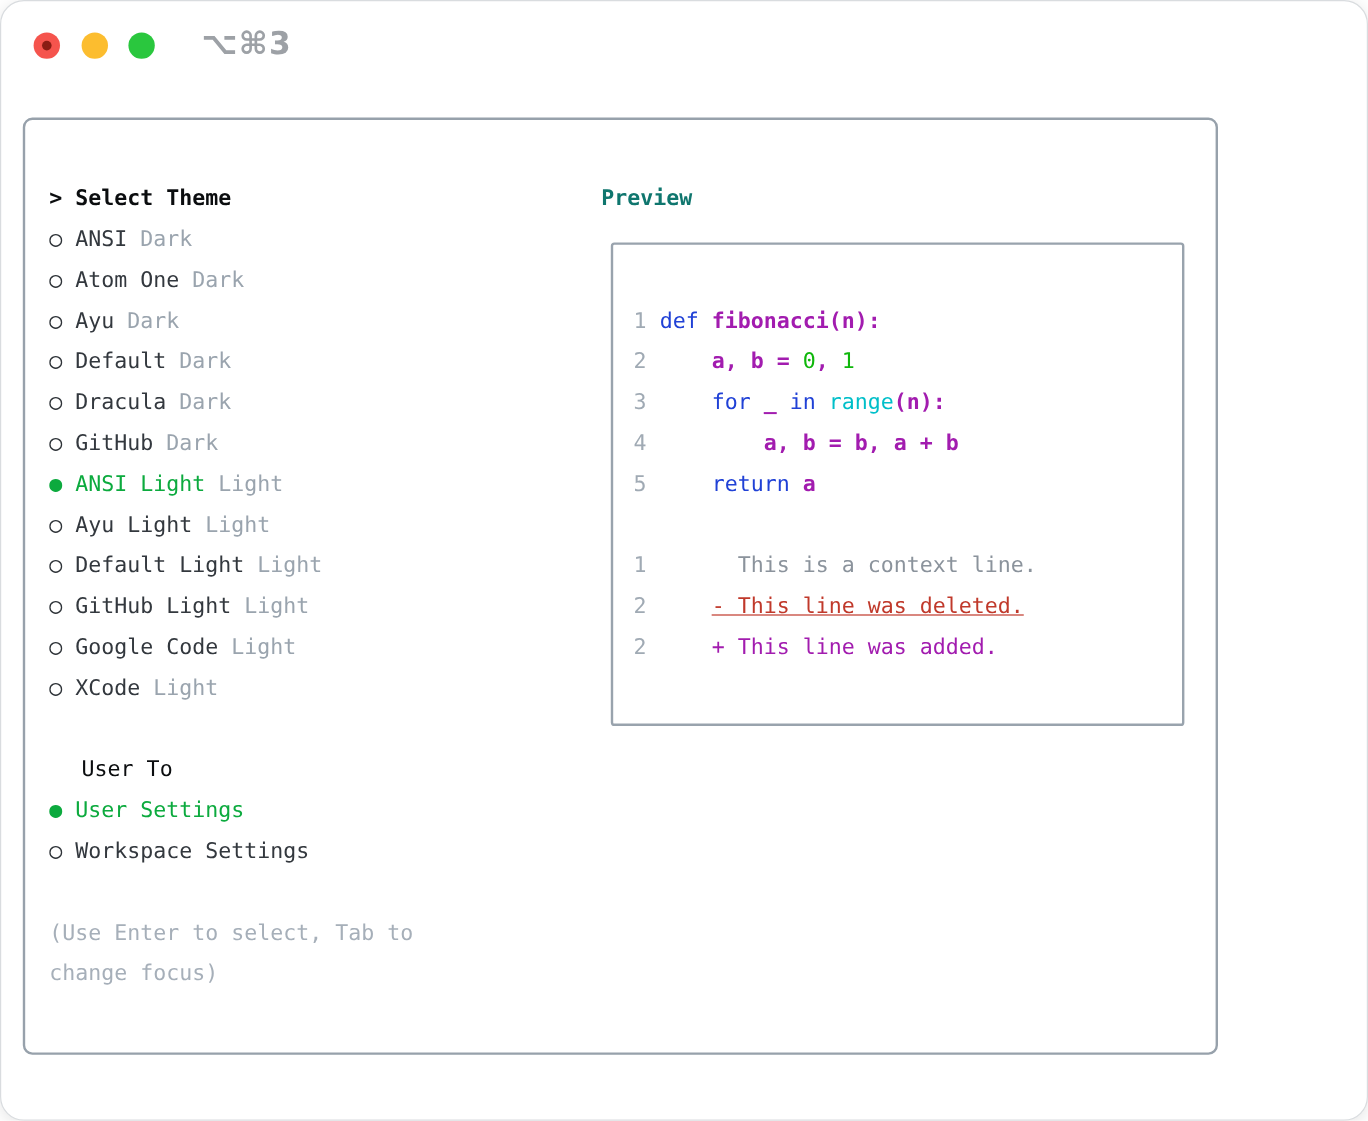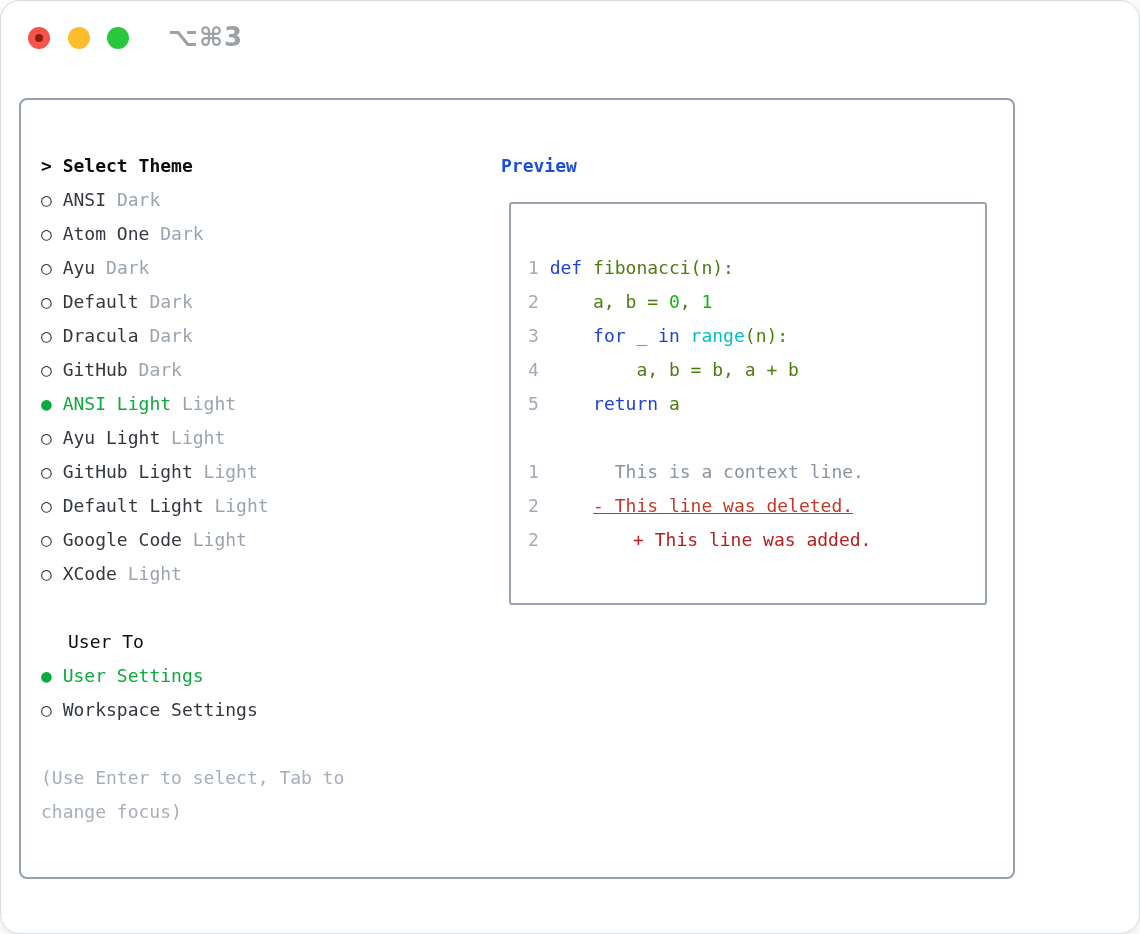"Preview" .preview-title { color: #1d4ed8 -> #0f766e }
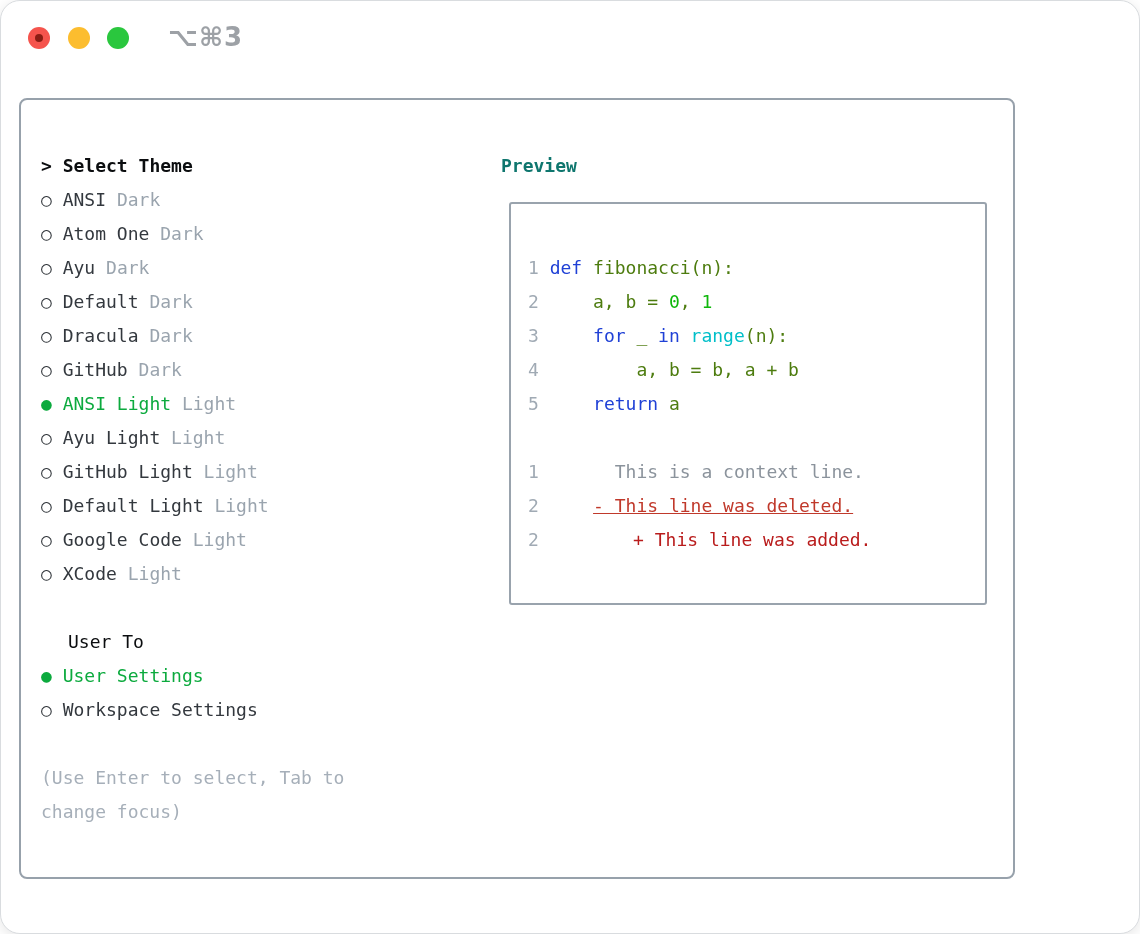"fibonacci(n):" .plain { color: #4d7c0f -> #a21caf; font-weight: none -> bold }
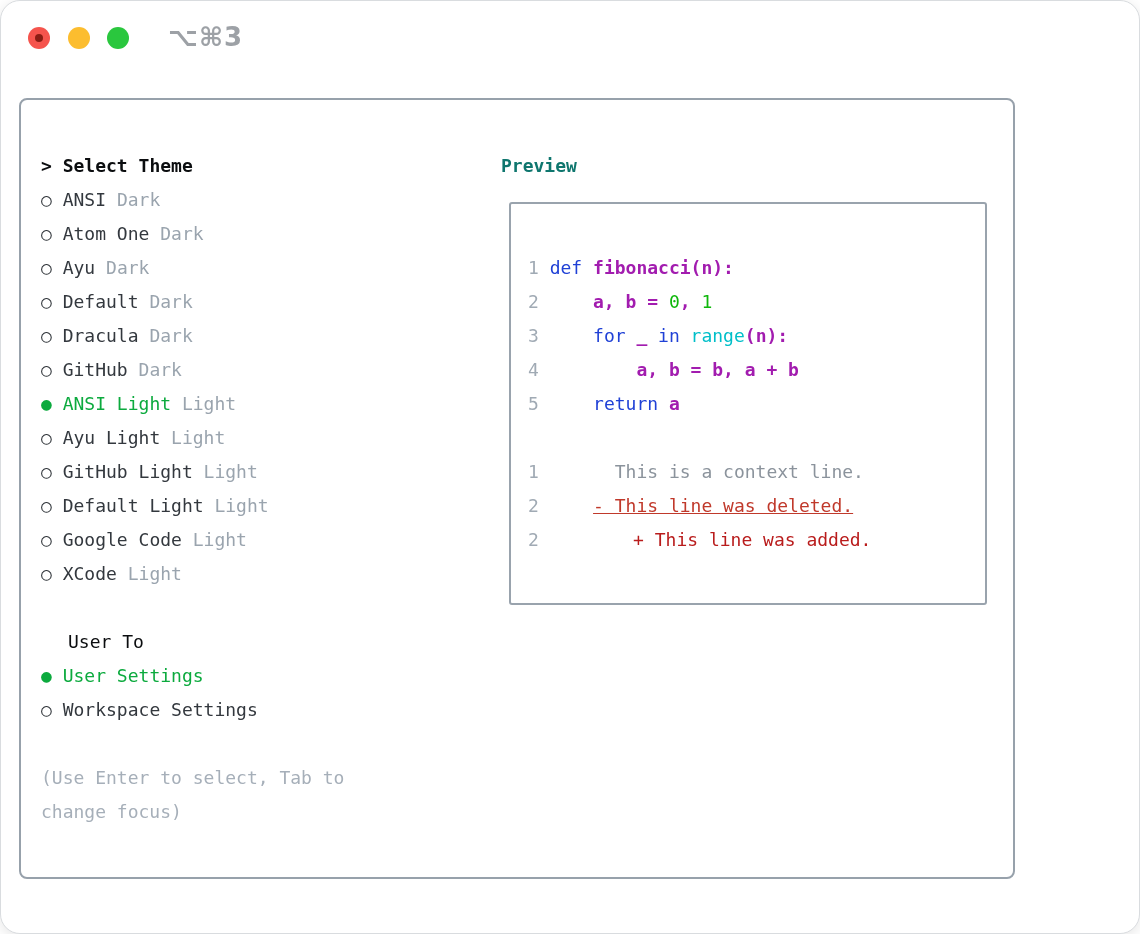"○ GitHub Light Light" div.line { order: before "○ Default Light Light" -> after "○ Default Light Light" }
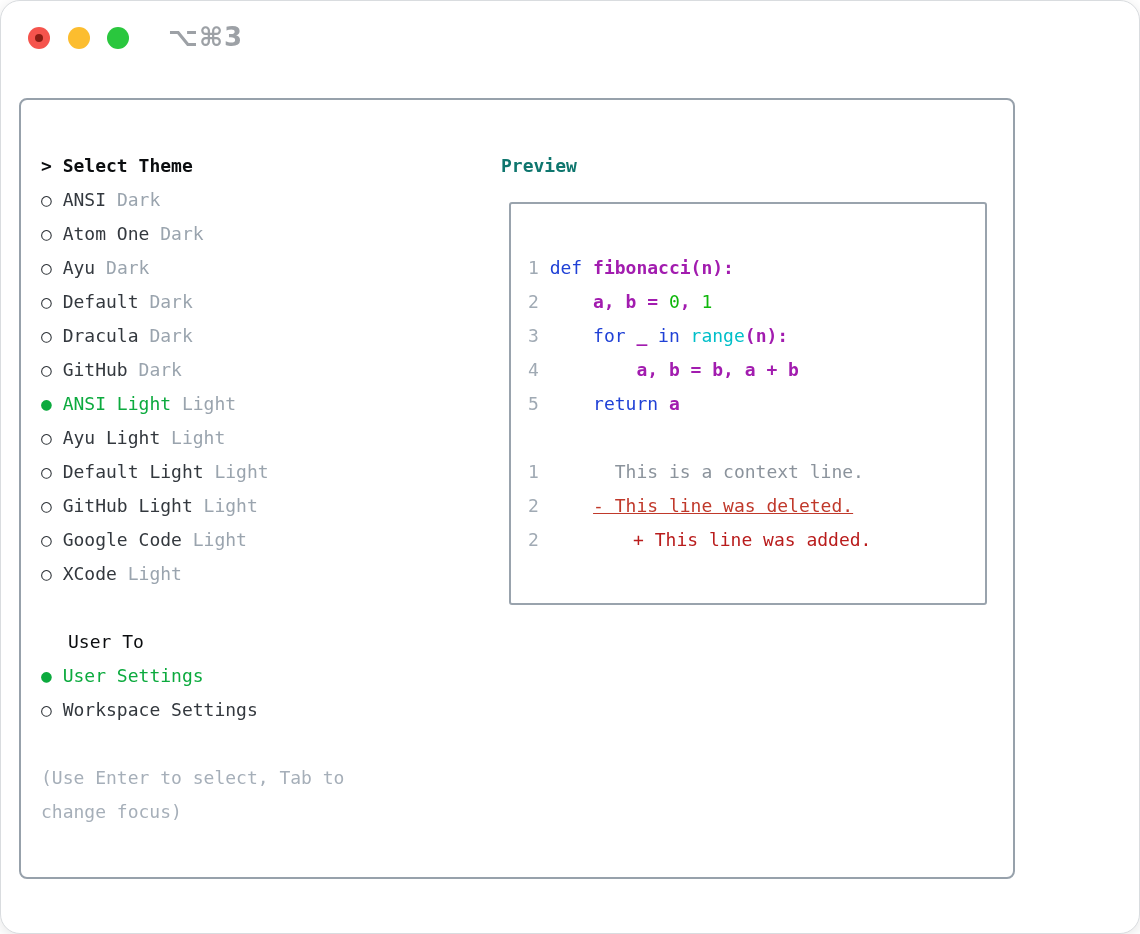"+ This line was added." .add { color: #b91c1c -> #a21caf; margin-left: 40px -> none }
